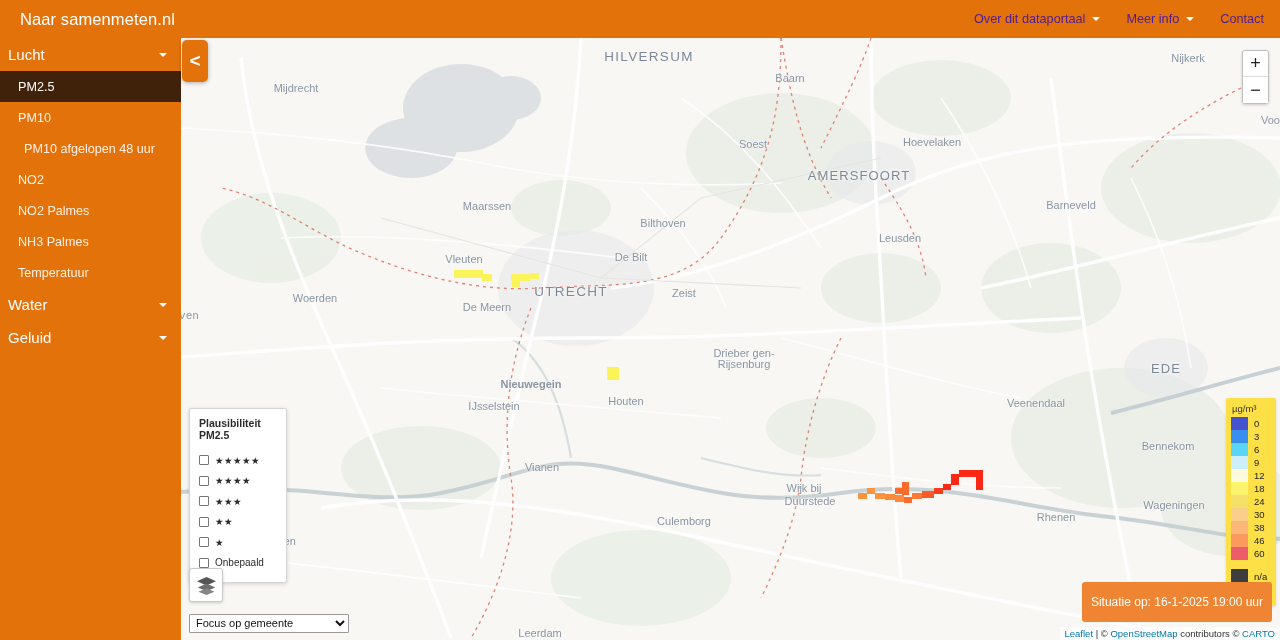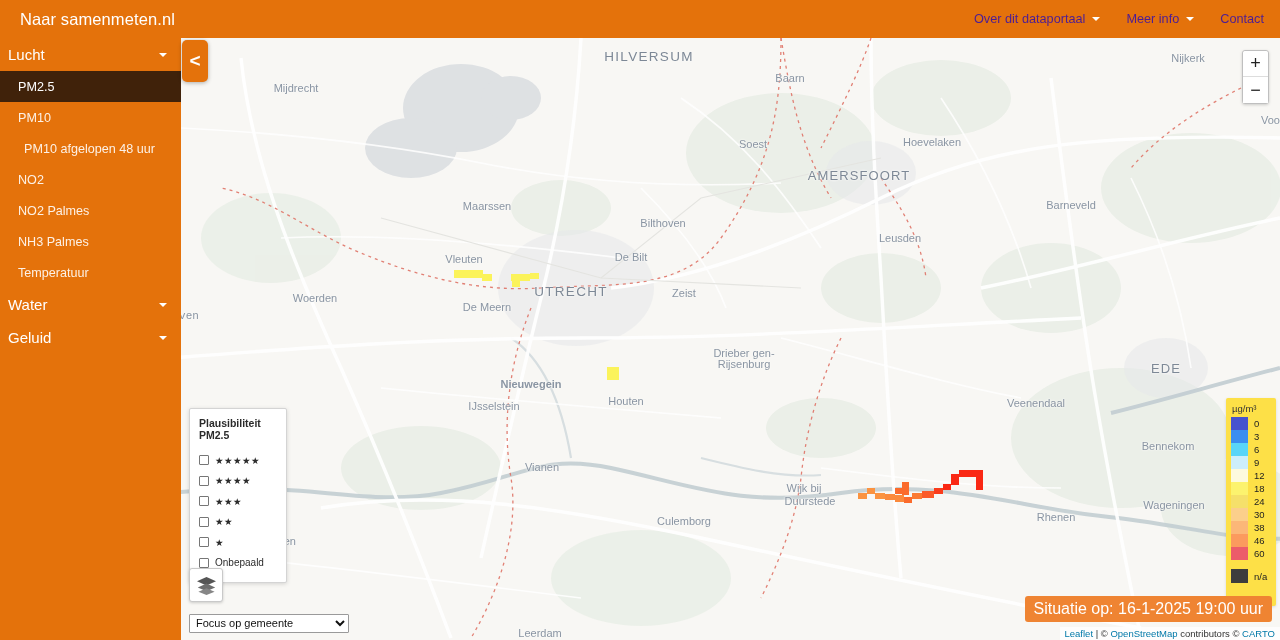"Situatie op: 16-1-2025 19:00 uur" .situatie { font-size: 16px -> 12px; padding: 4px 9px -> 13px 9px }
